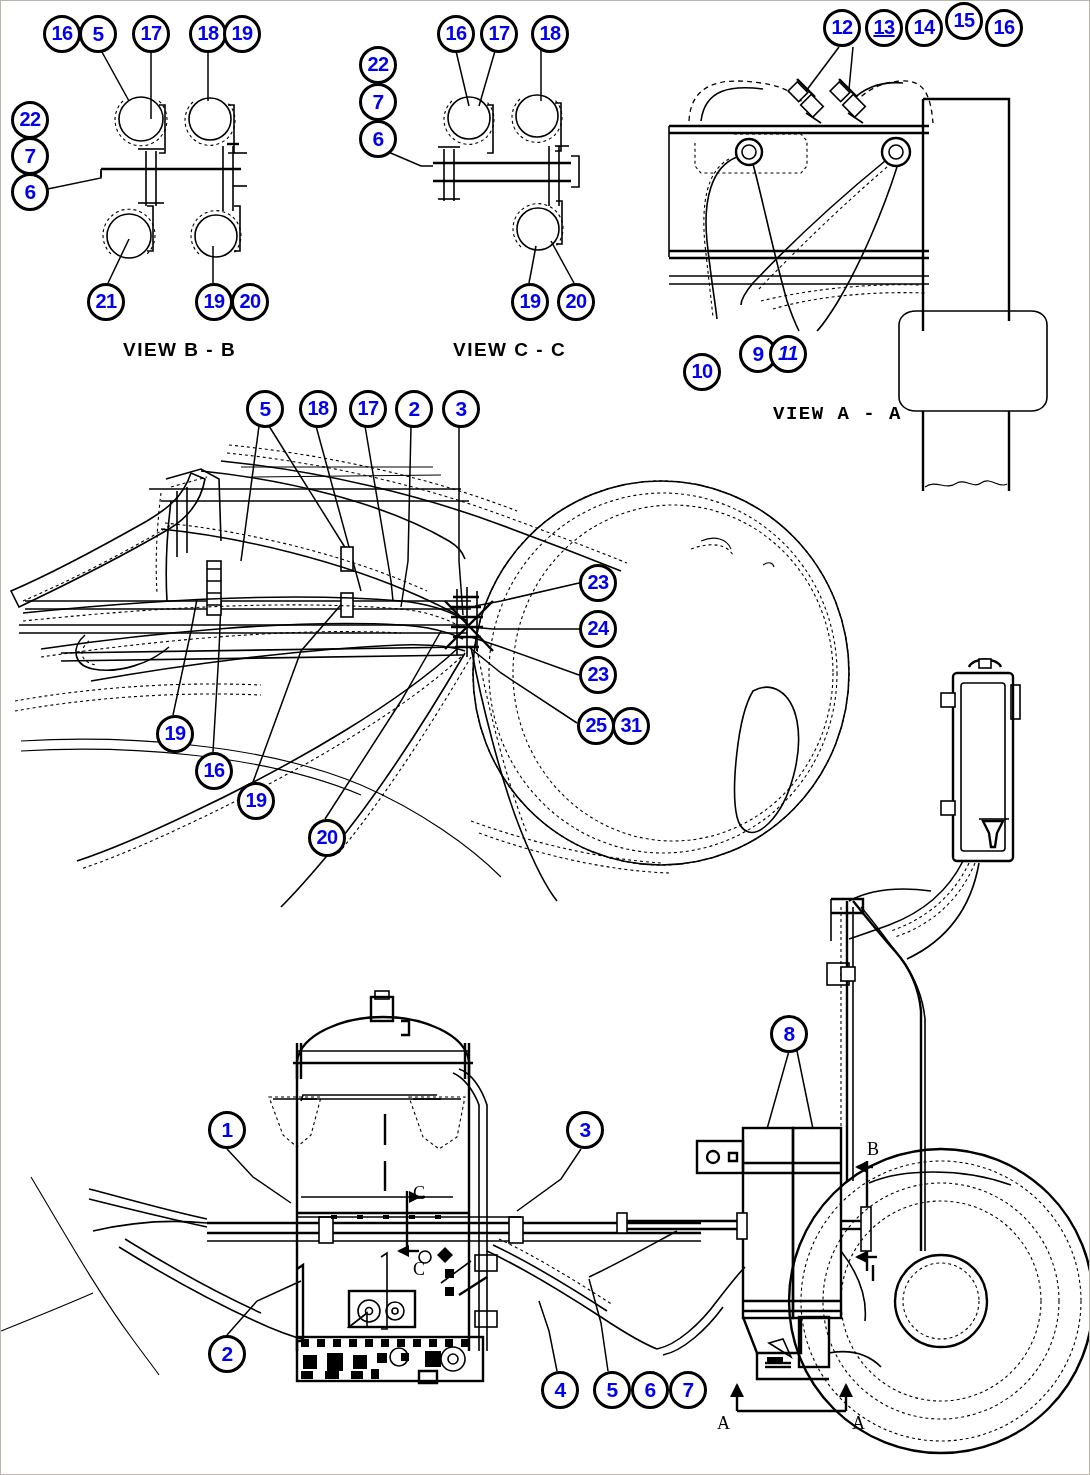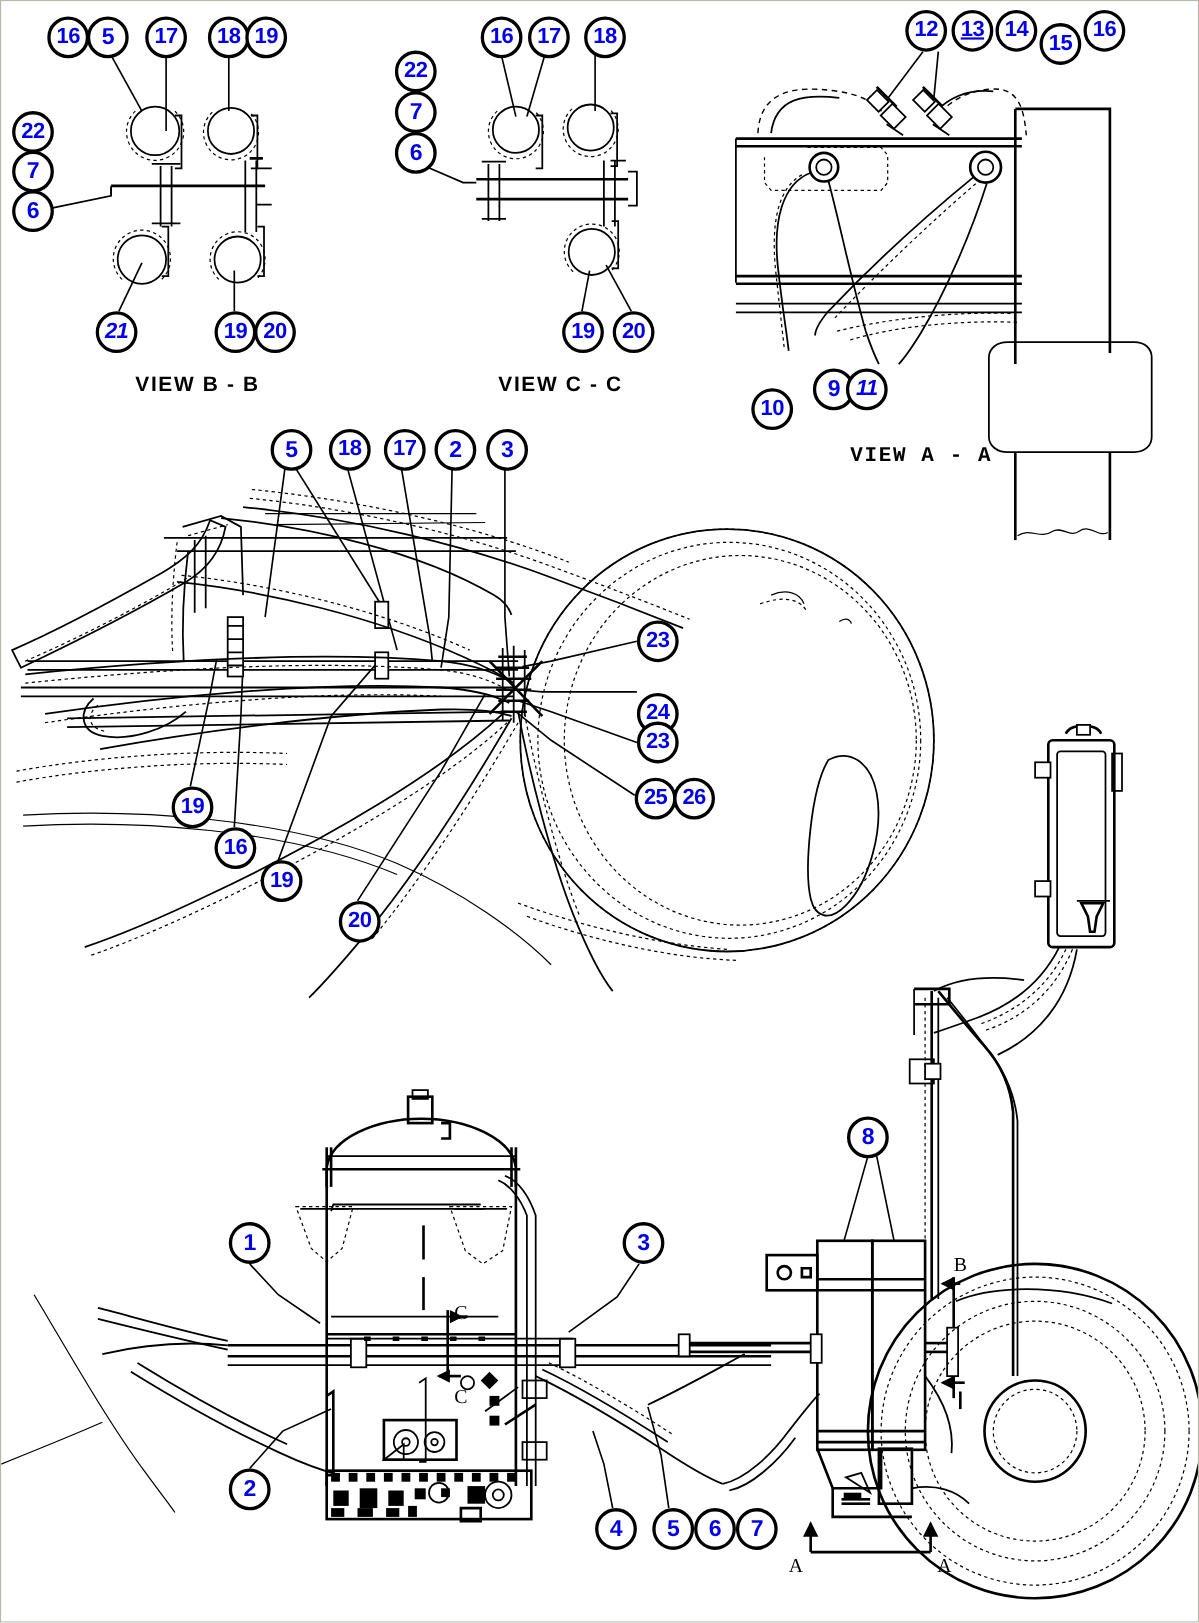"15" div.cal { top: 20px -> 1px }
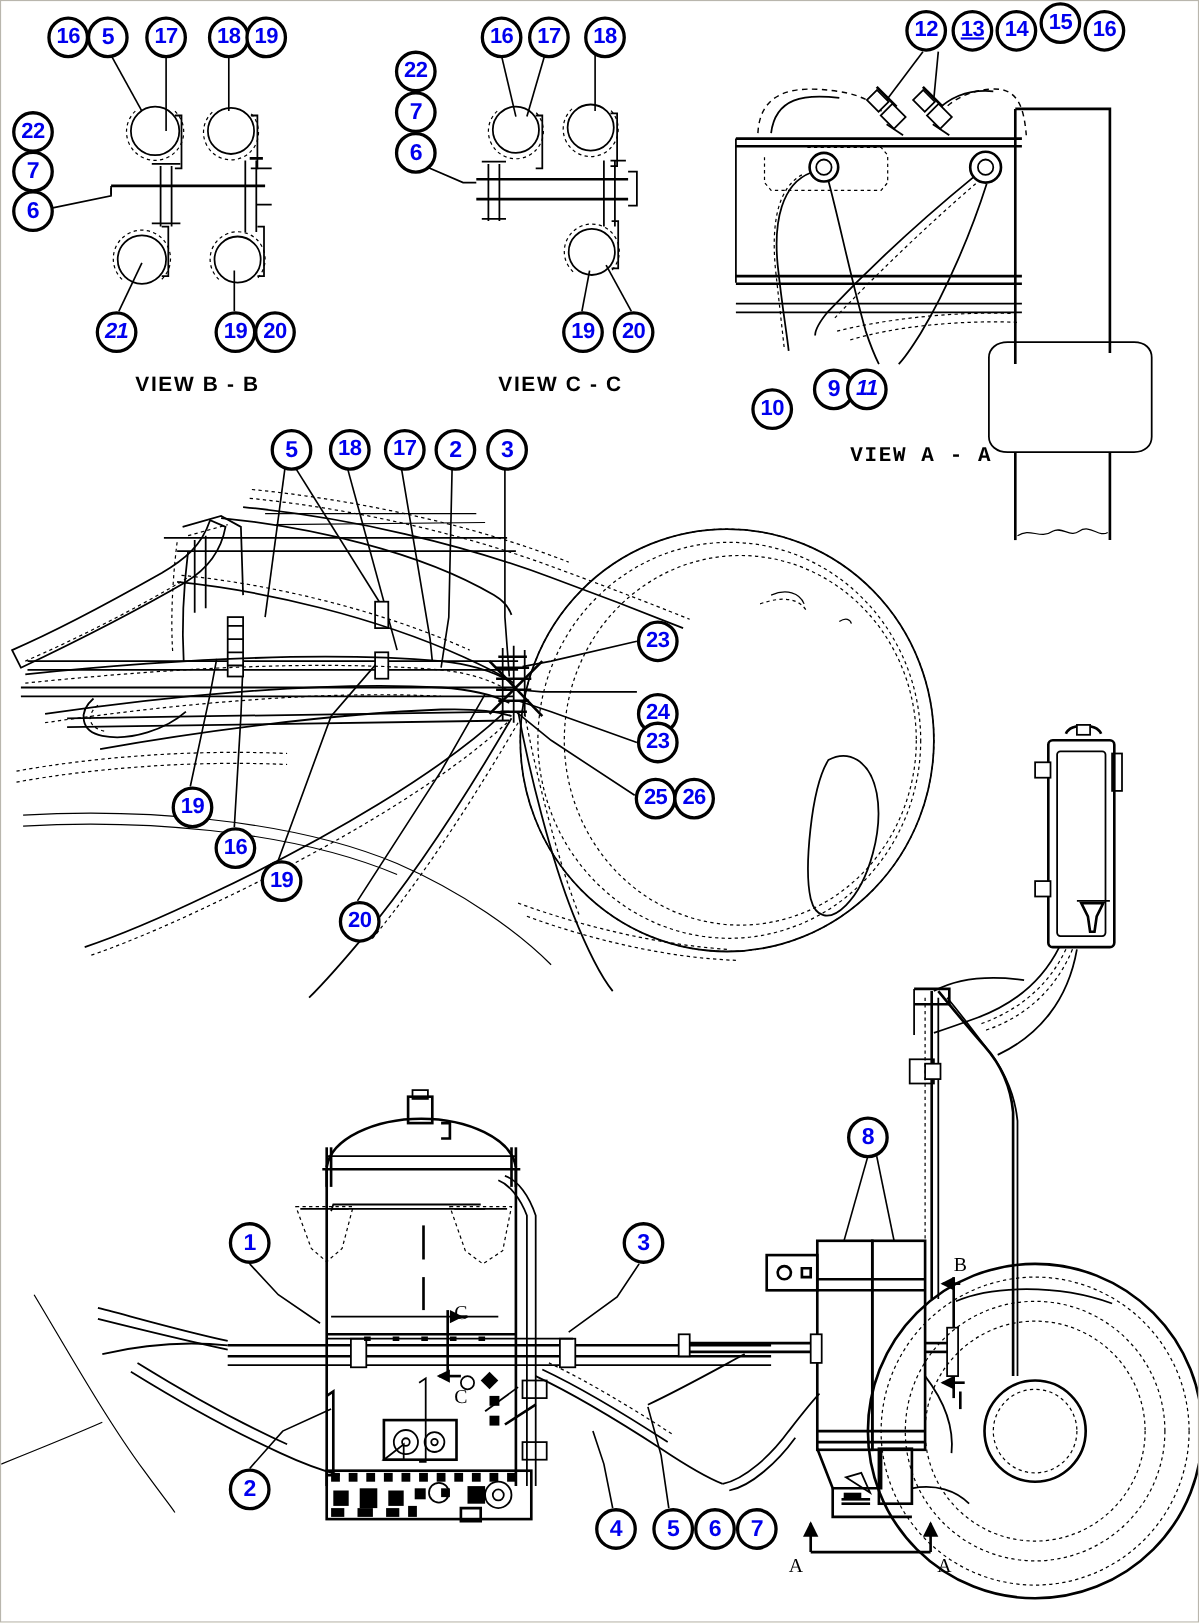"21" div.cal { font-style: italic -> none }
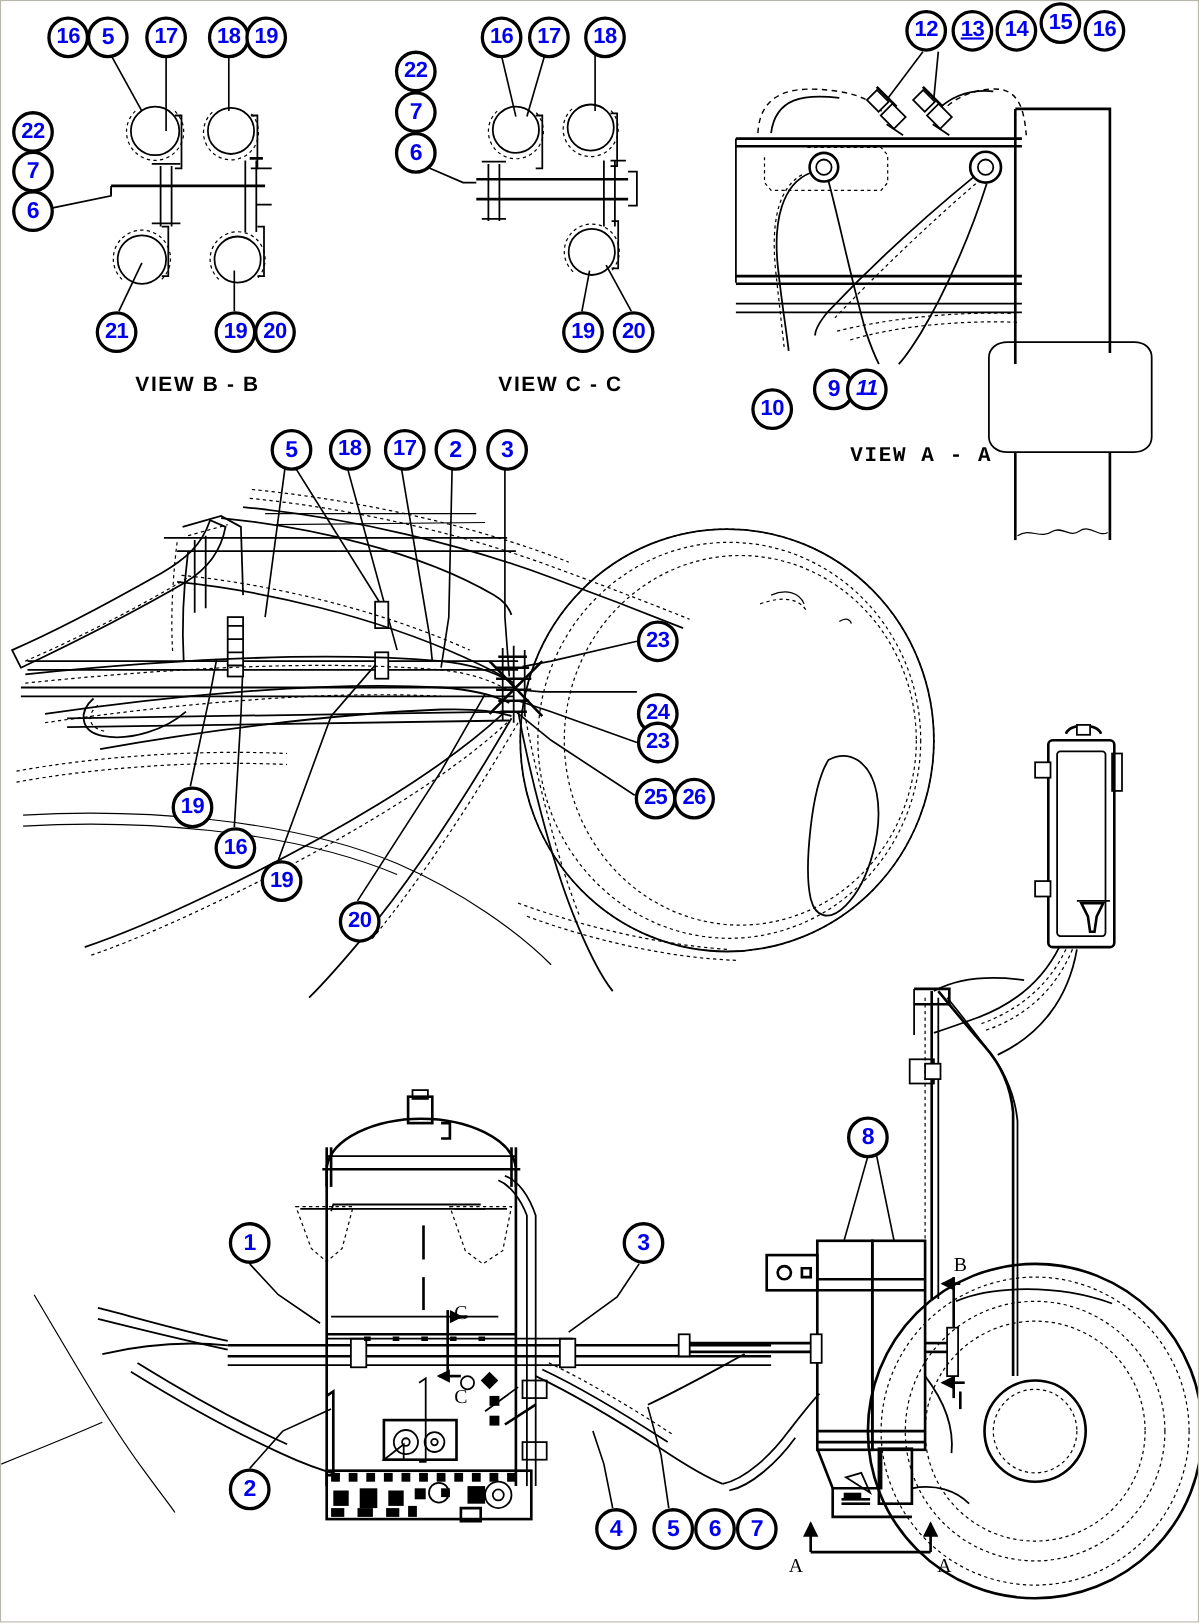"24" div.cal { margin-top: 20px -> none }
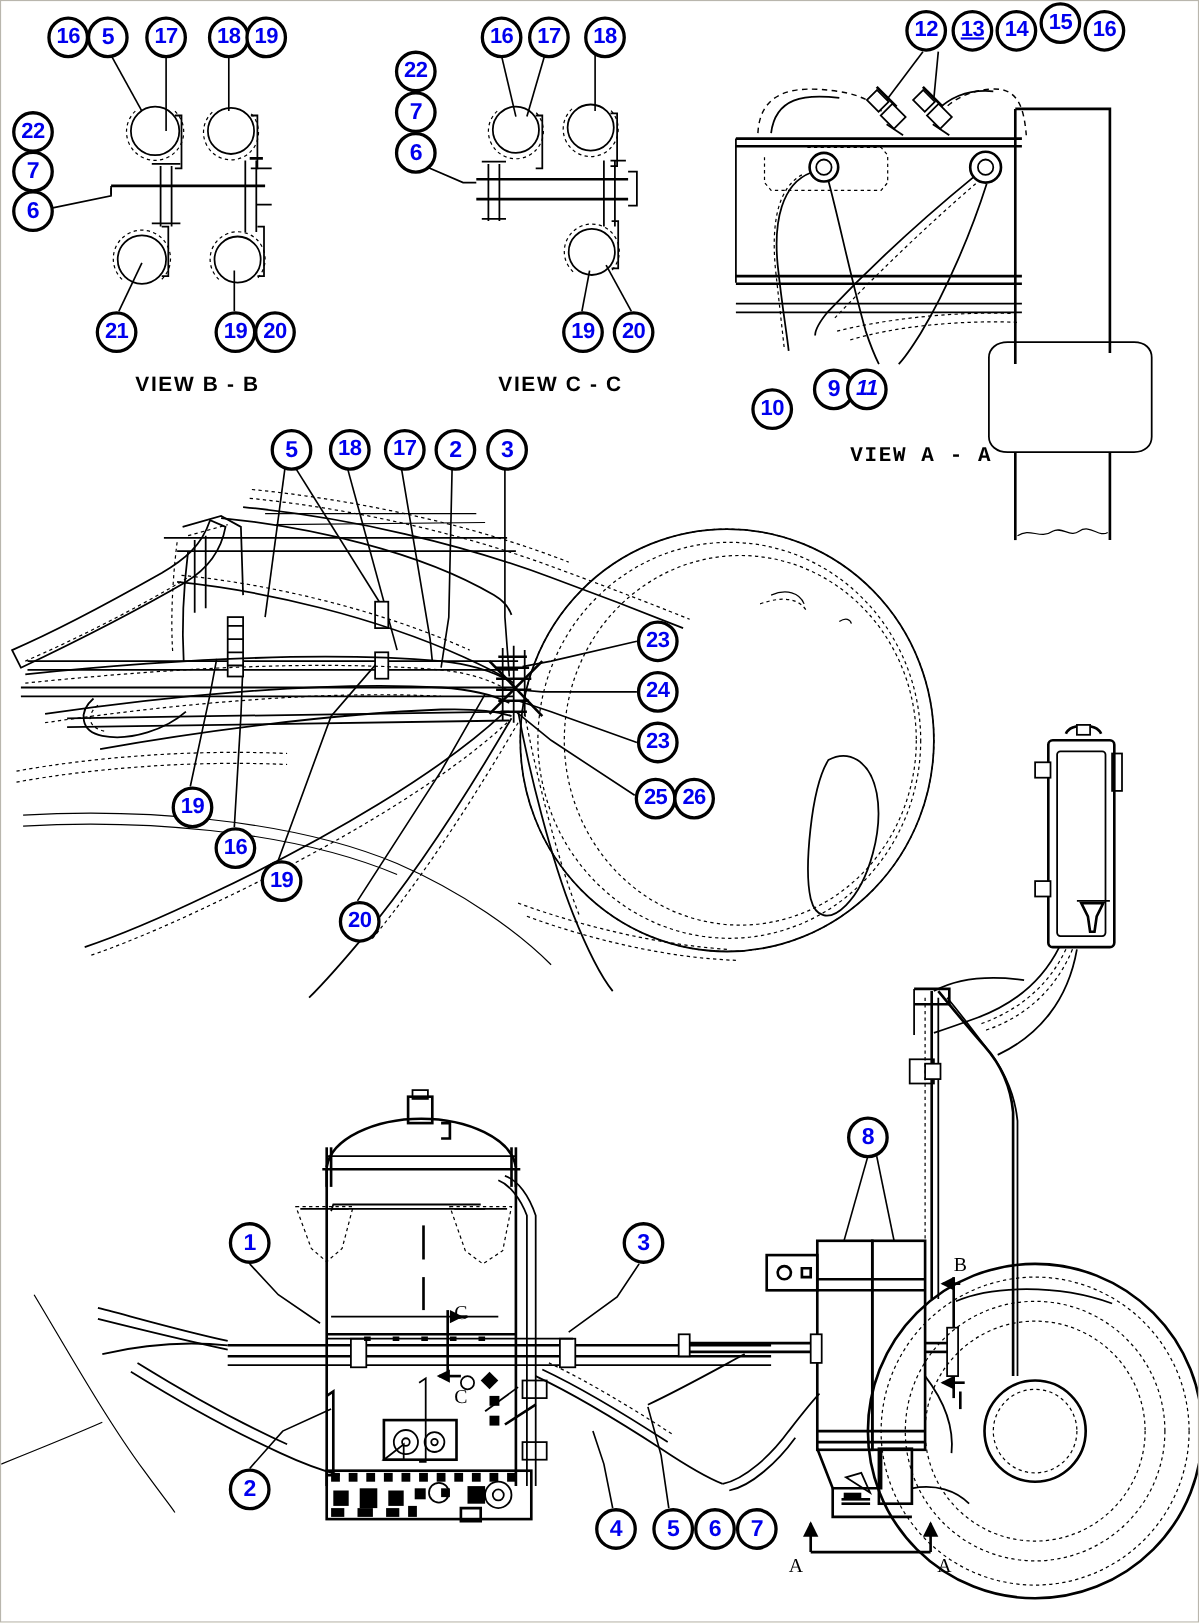"26" div.cal { text: 26 -> 31 }
